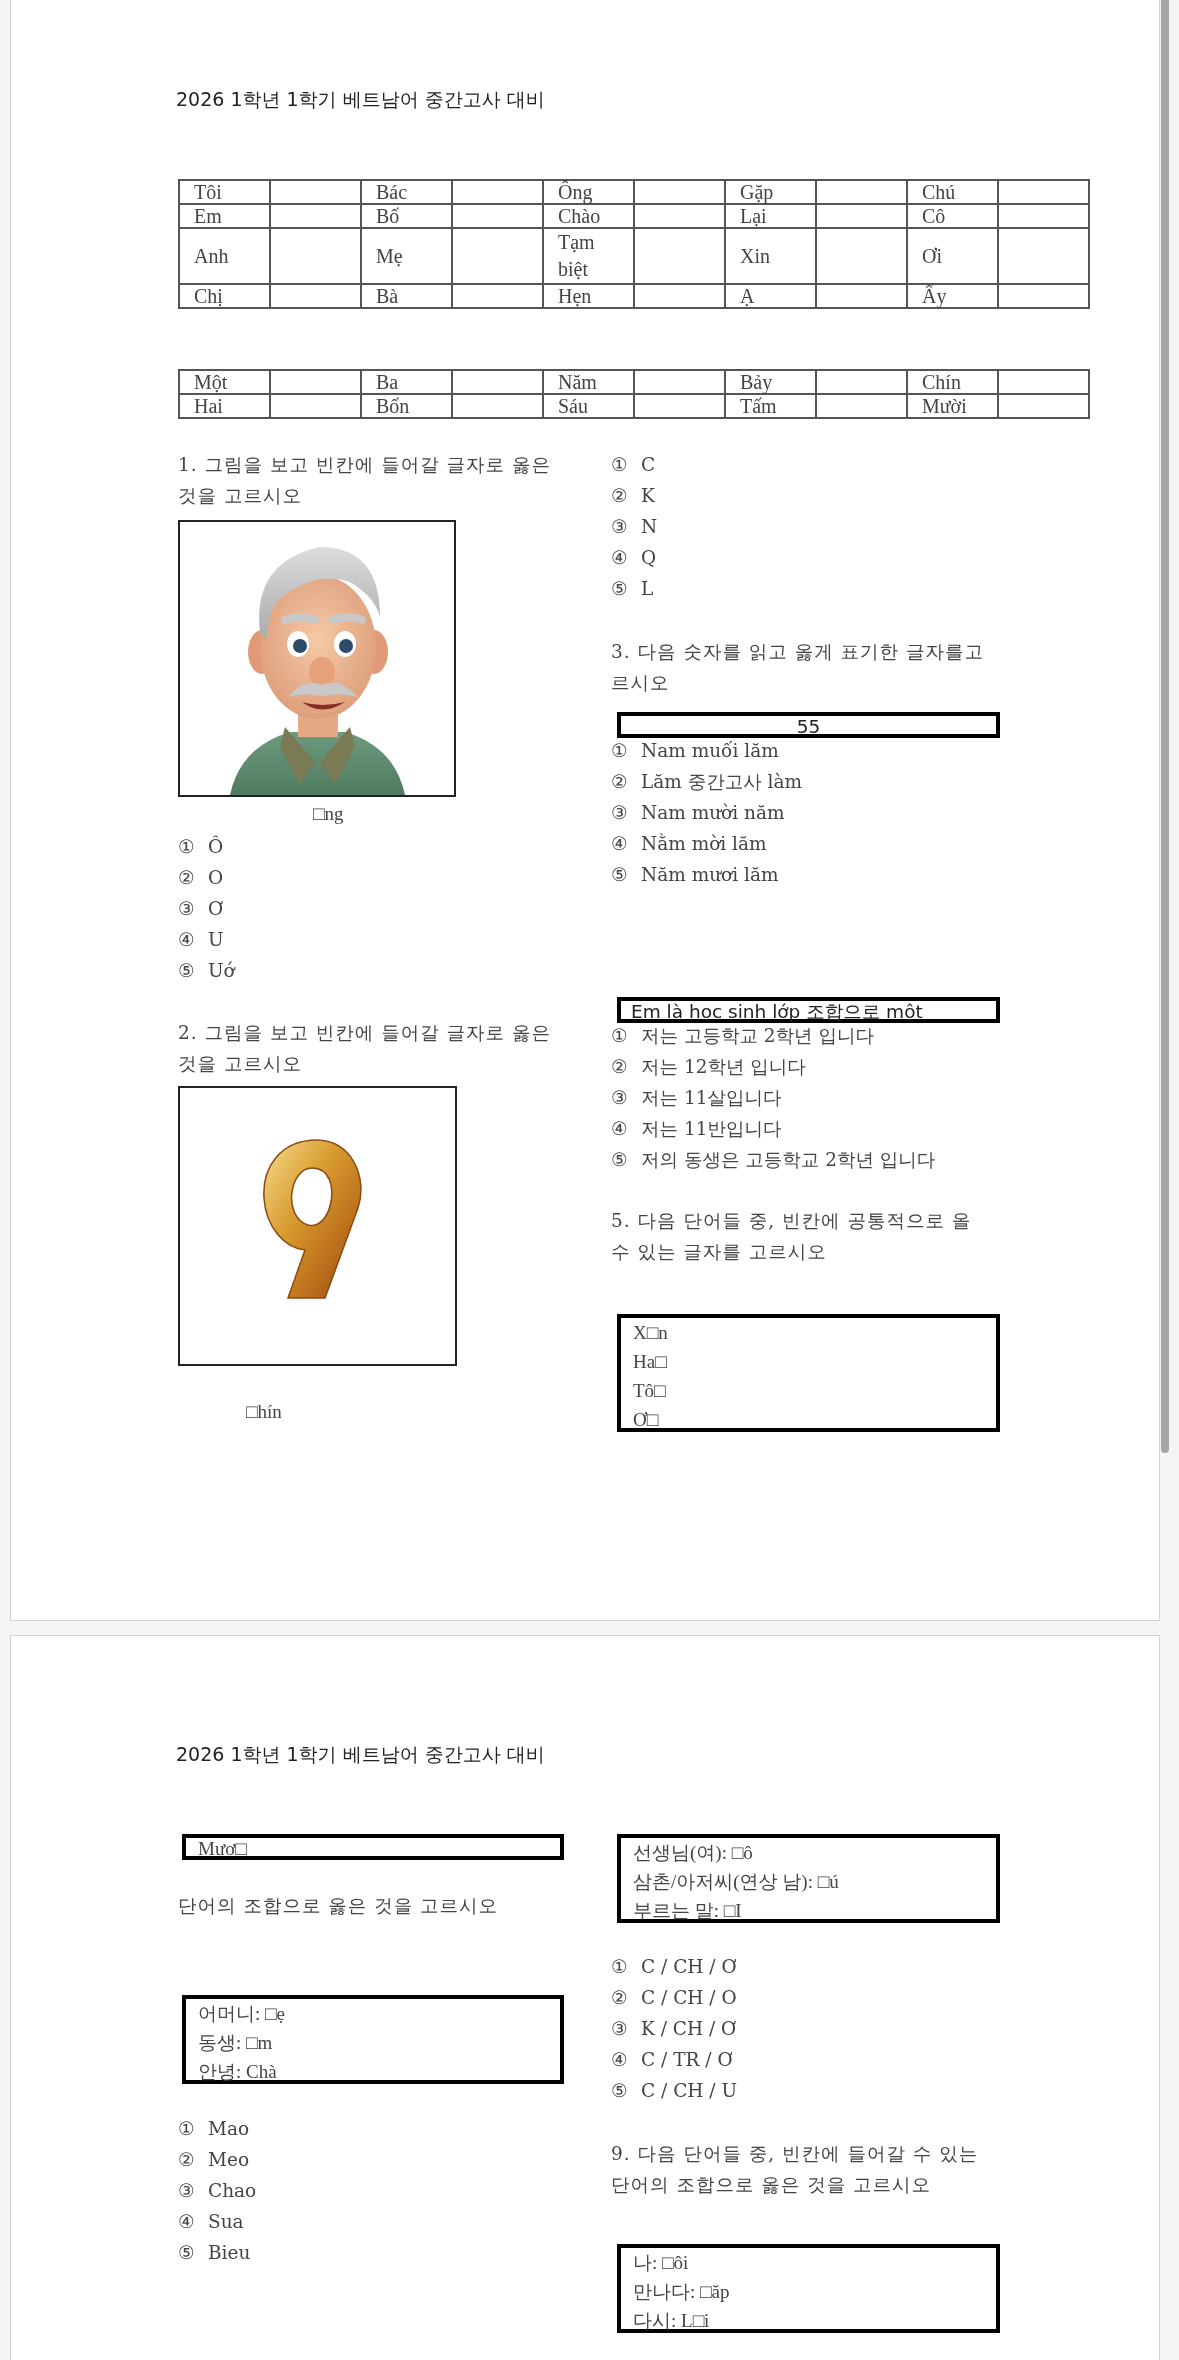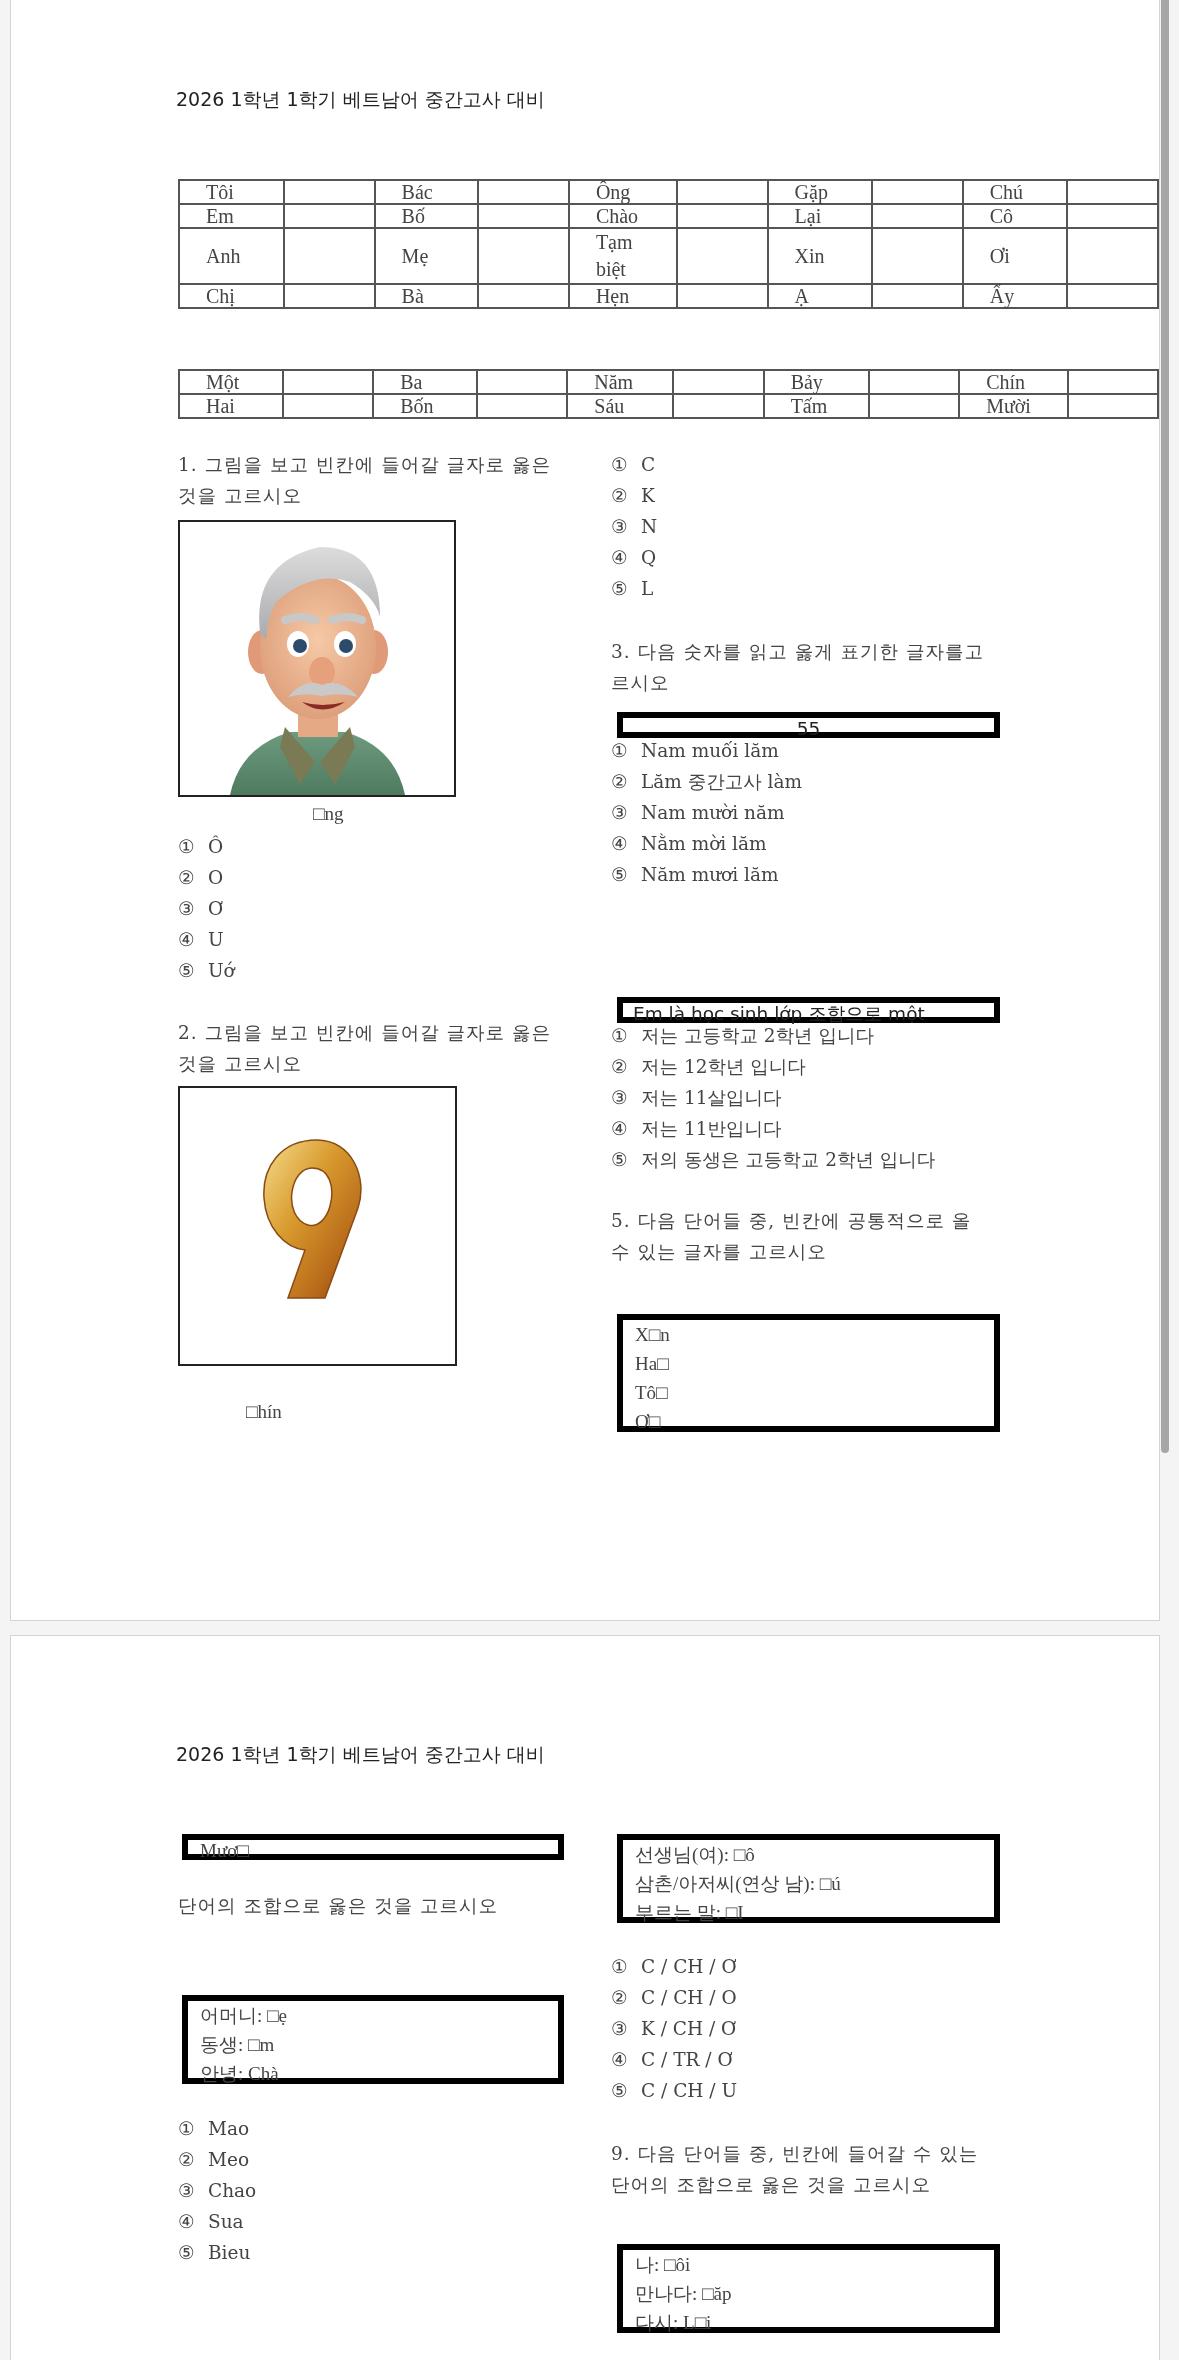"Tôi" table.vocab td { padding: 0 26px -> 0 14px }
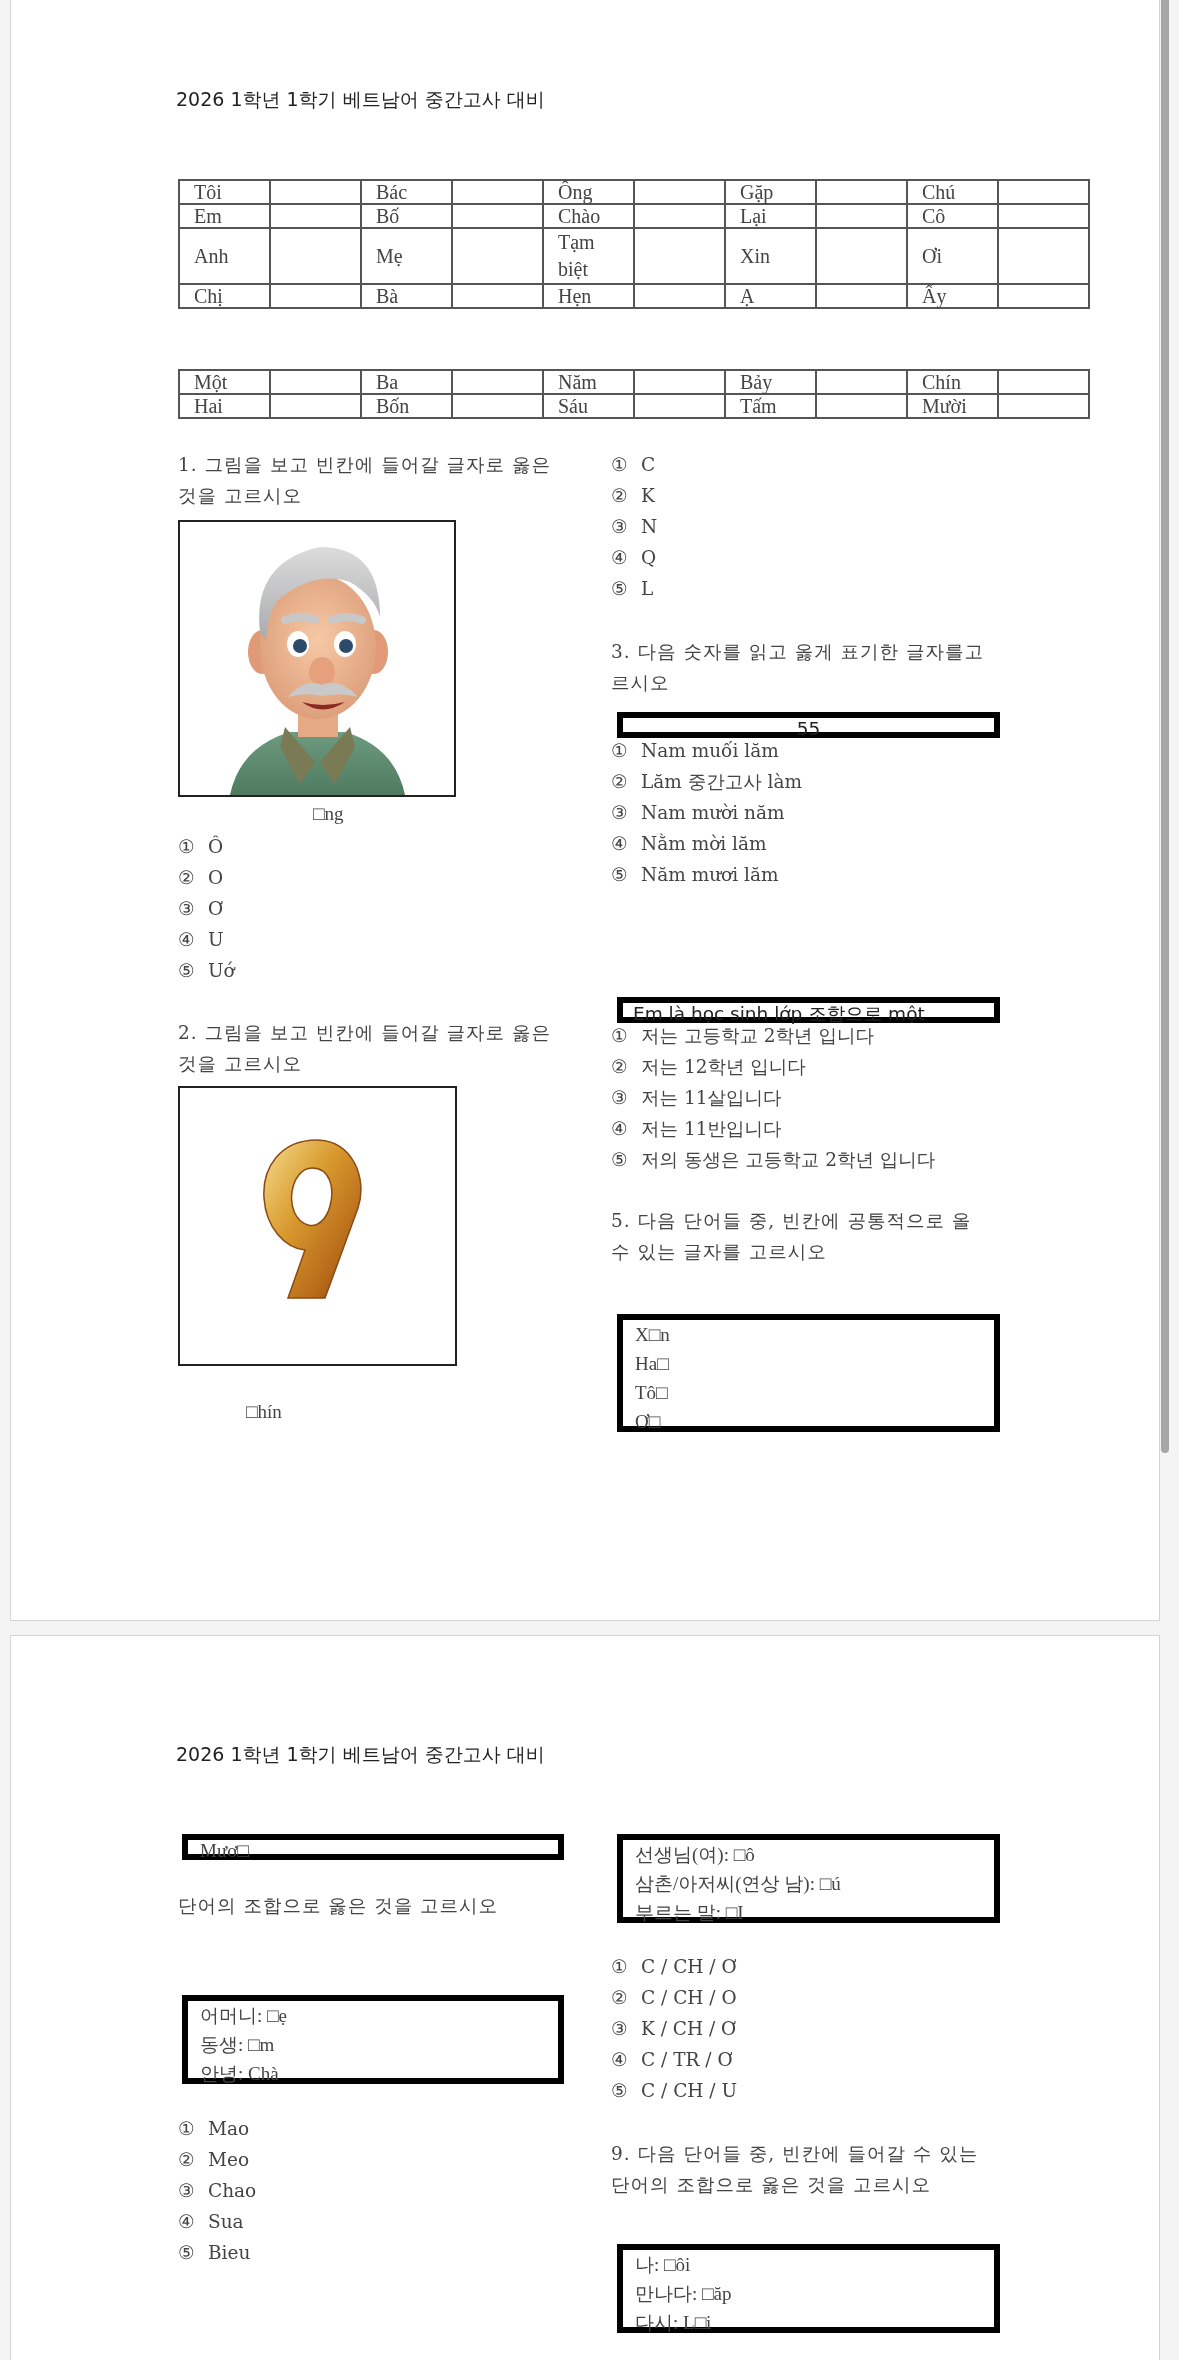"55" .box { border: 6px solid #000000 -> 4px solid #000000 }
